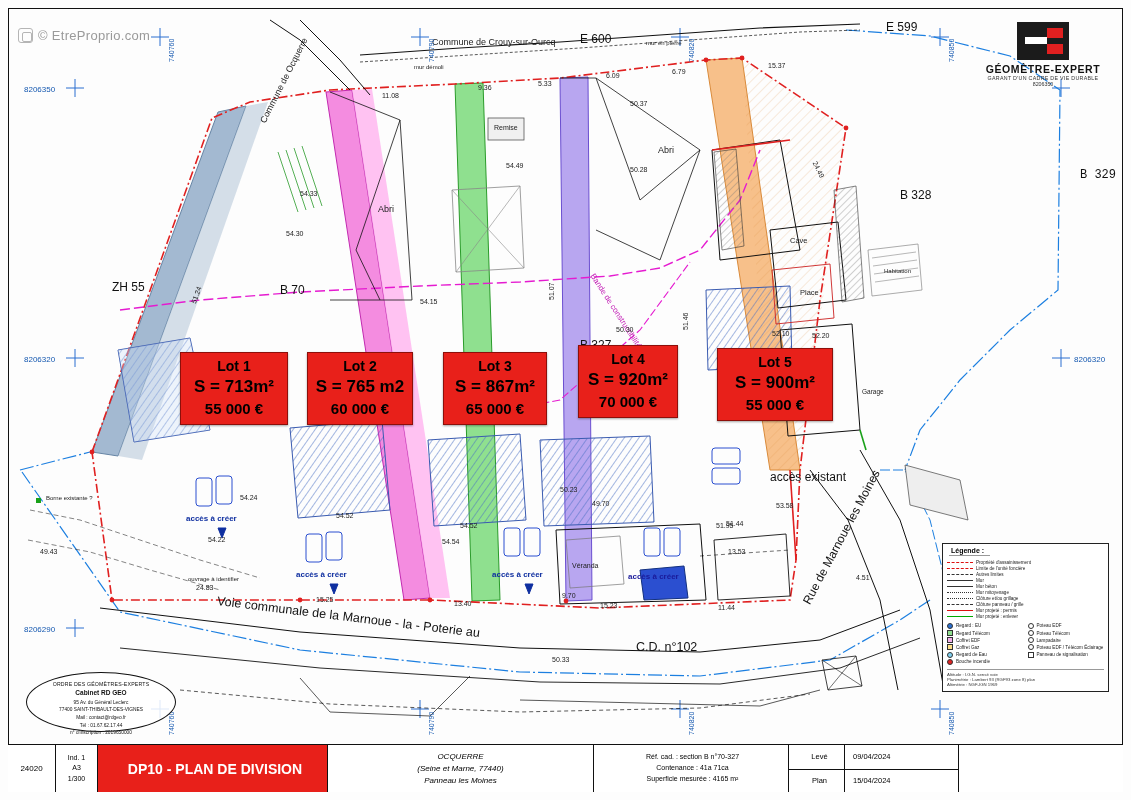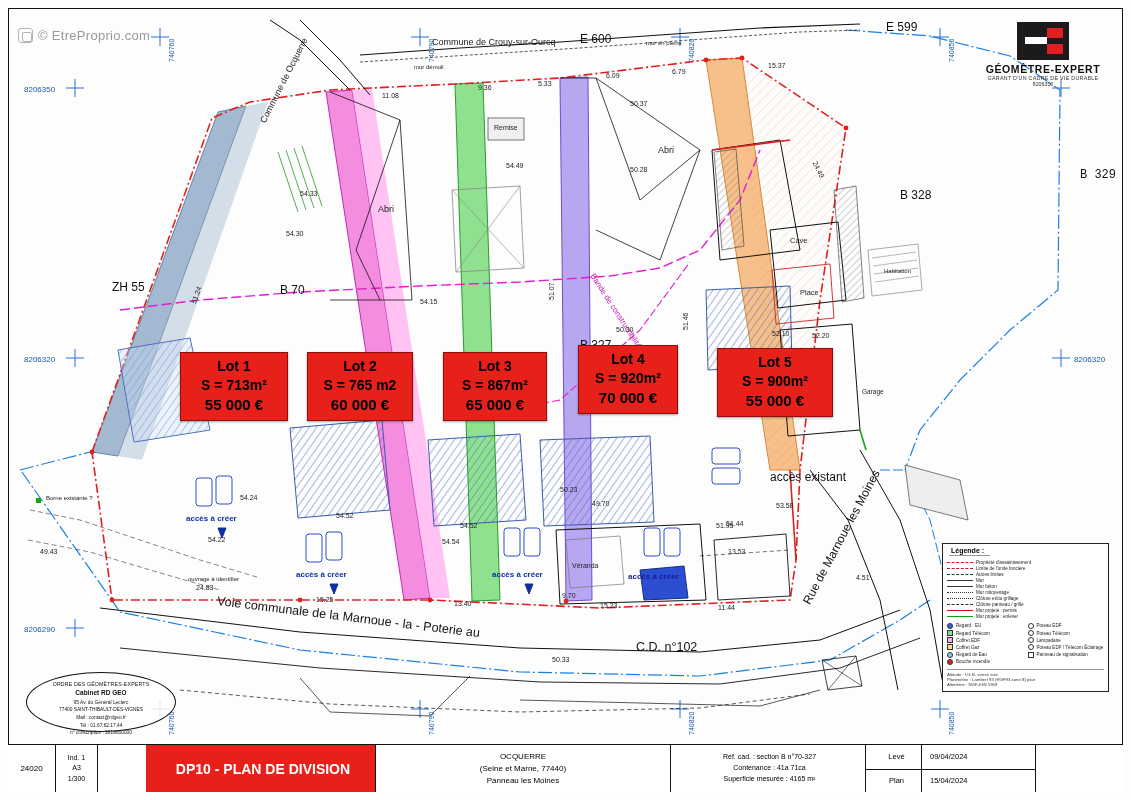"S = 713m²" .lot .t2 { font-size: 14px -> 17px }
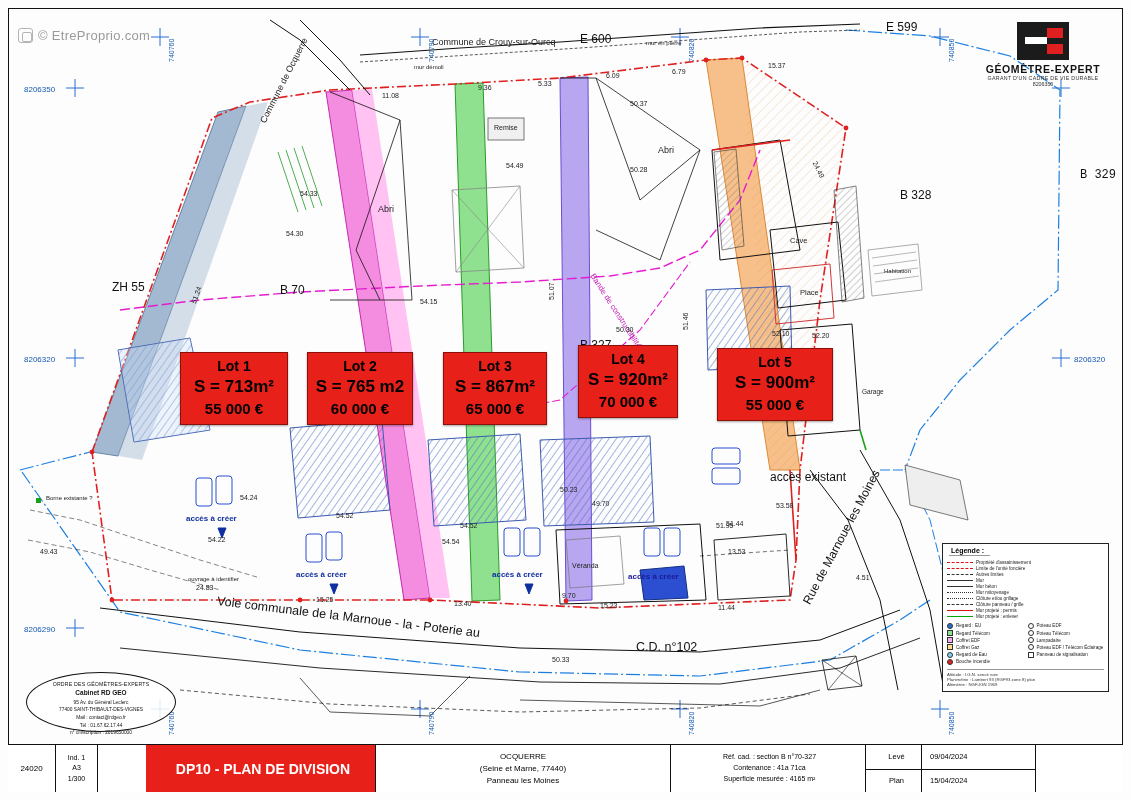"OCQUERRE" .c-mid { font-style: none -> italic; width: 295px -> 266px }
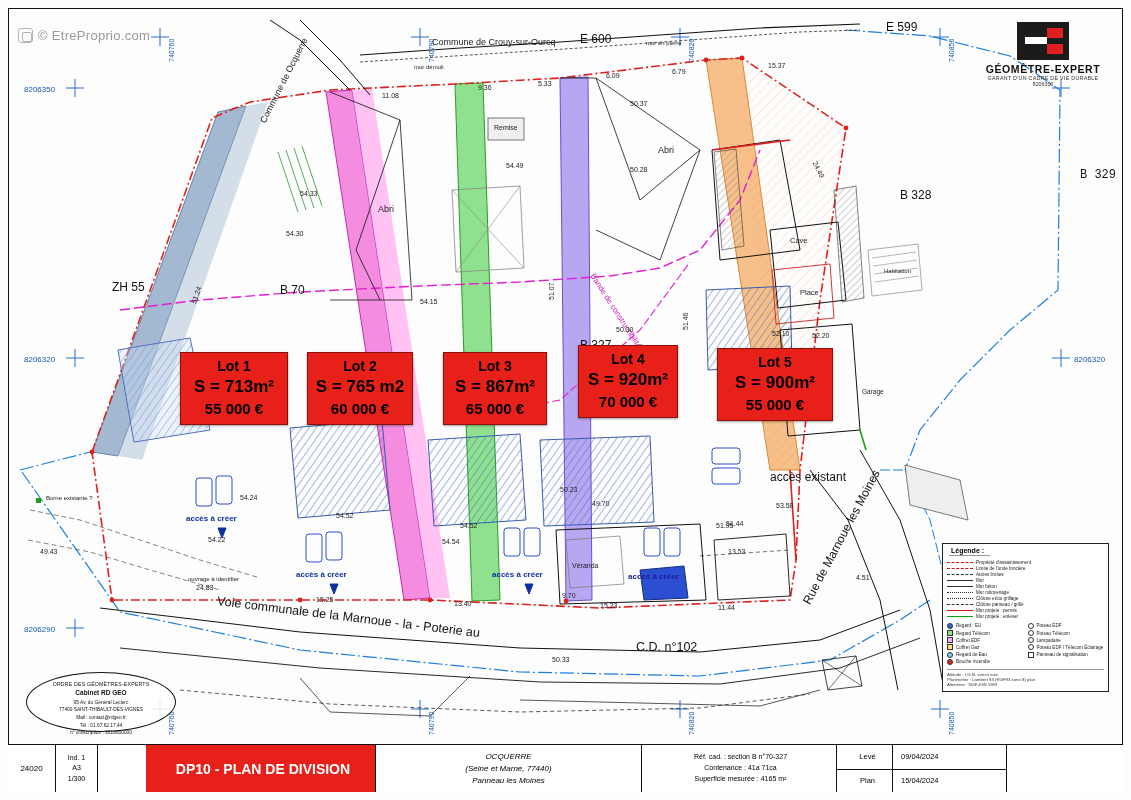"DP10 - PLAN DE DIVISION" .c-title { margin-left: 48px -> none }
